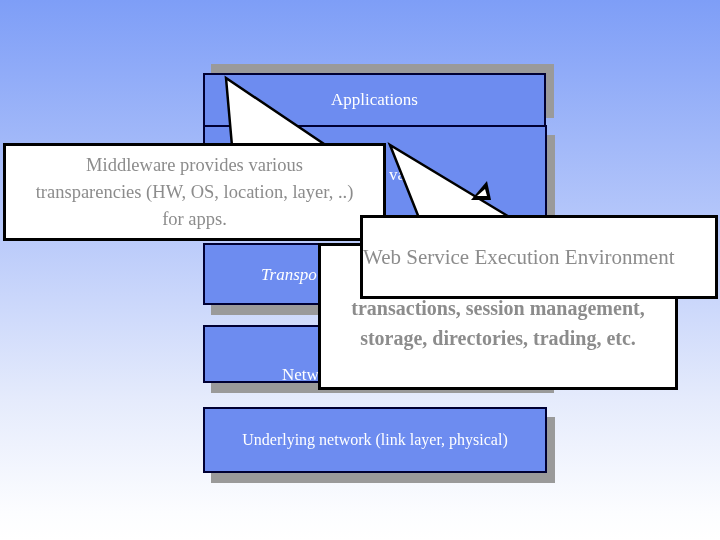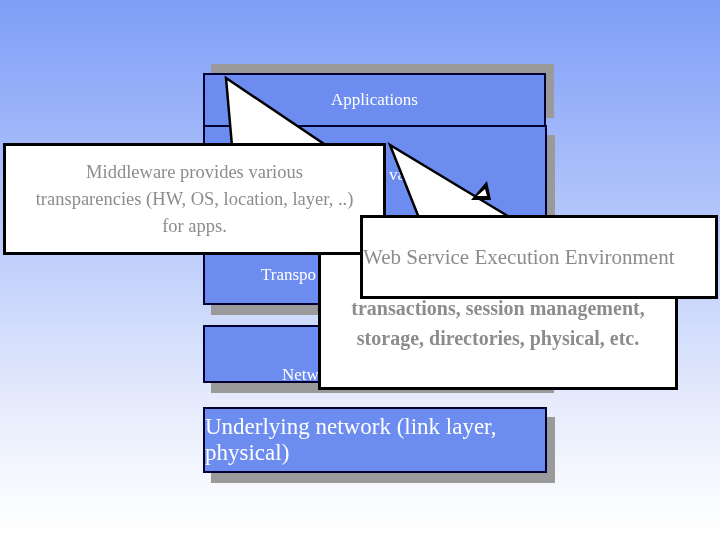"Middleware provides various" #box-callout1 { height: 112px -> 98px }
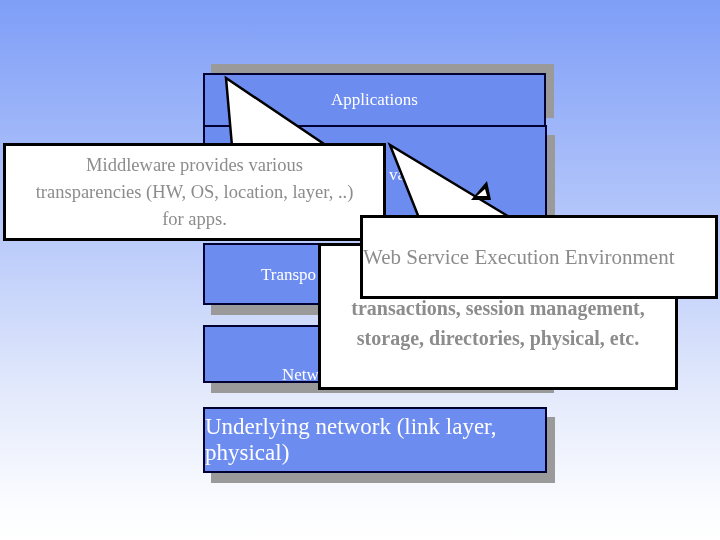"Transpo" #frag-transport { font-style: none -> italic }
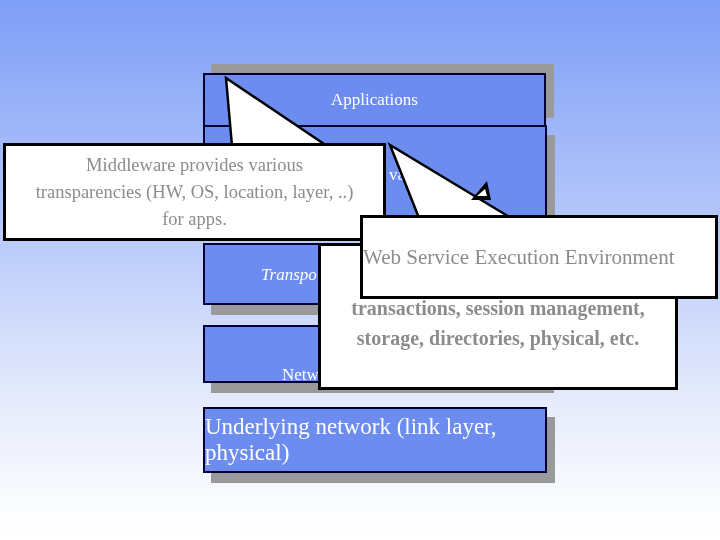"storage, directories, physical, etc." div.line { text: physical -> trading }
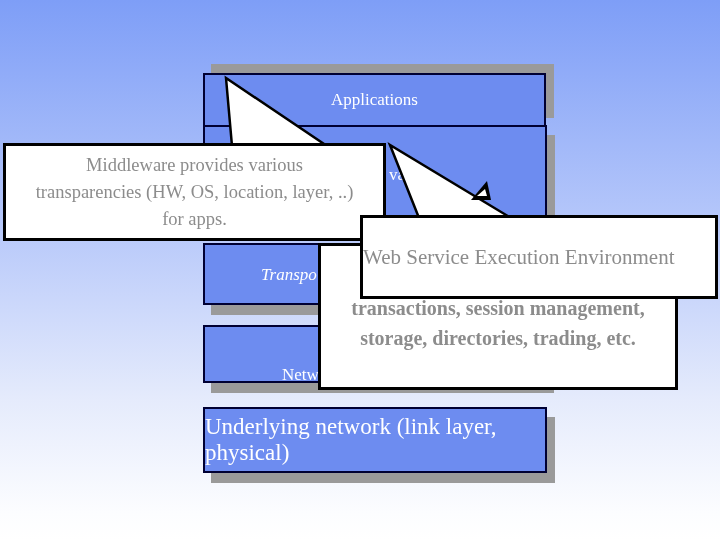"Underlying network (link layer," #box-underlying { font-size: 23px -> 16px }
